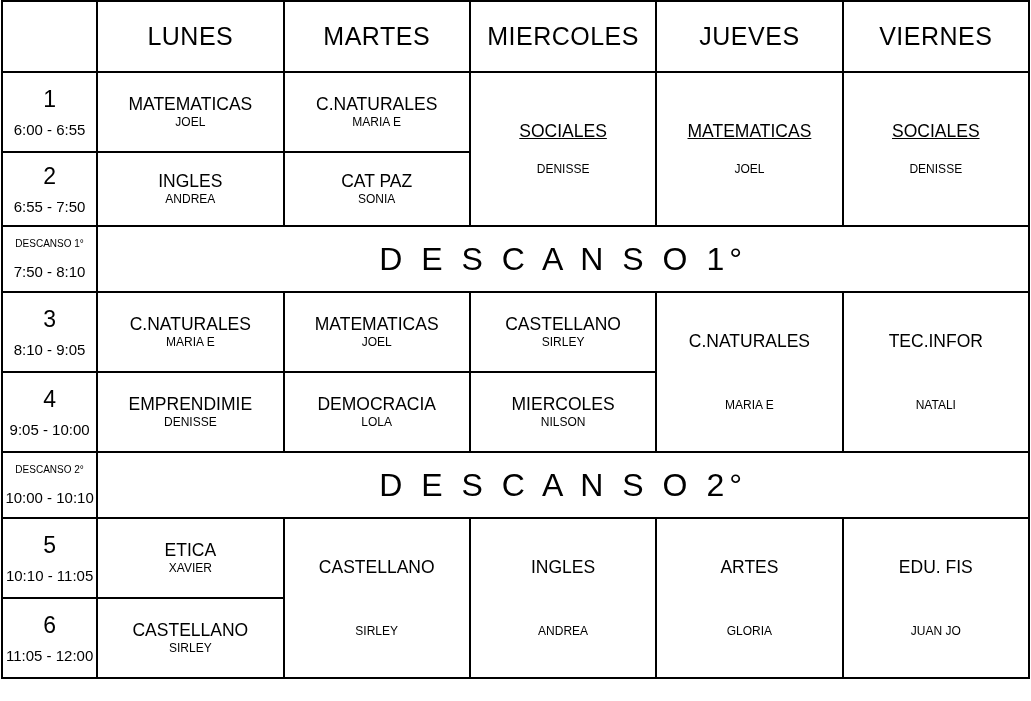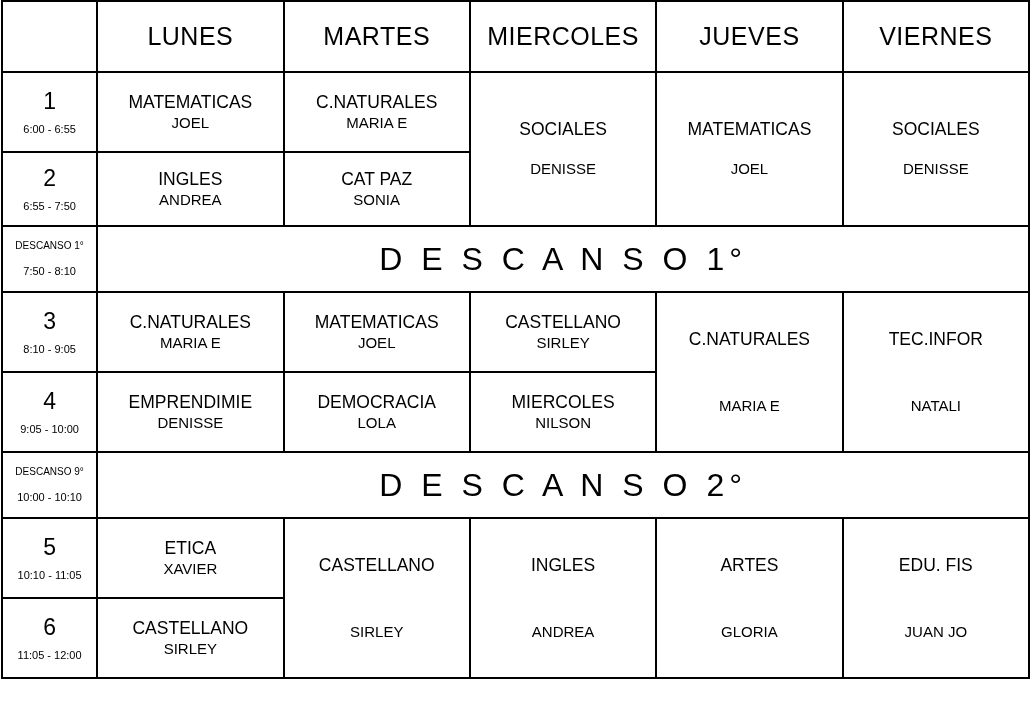"6:00 - 6:55" .hour-range { font-size: 11px -> 15px }
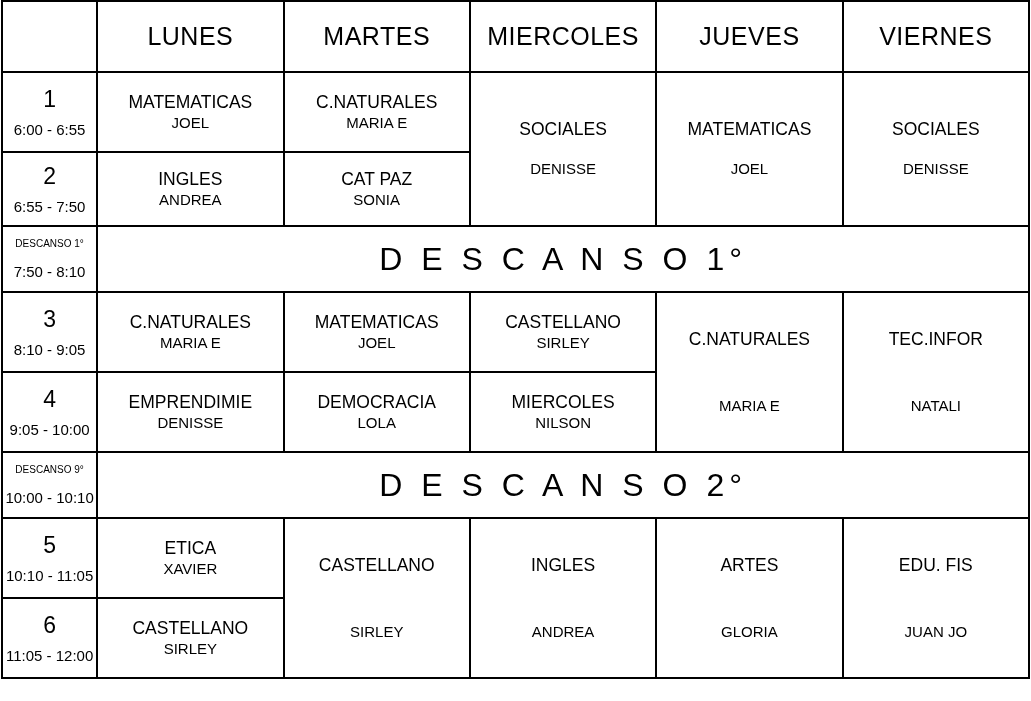"JOEL" .subj-teacher { font-size: 15px -> 12px }
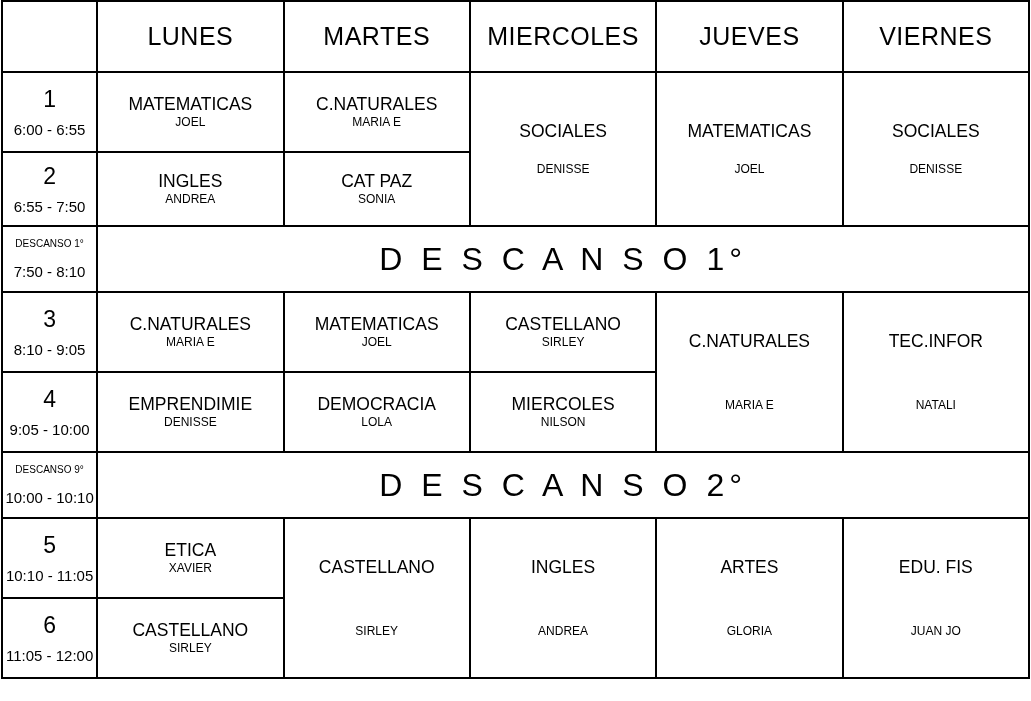"SOCIALES" .merged-v .subj-name { text-decoration: none -> underline }
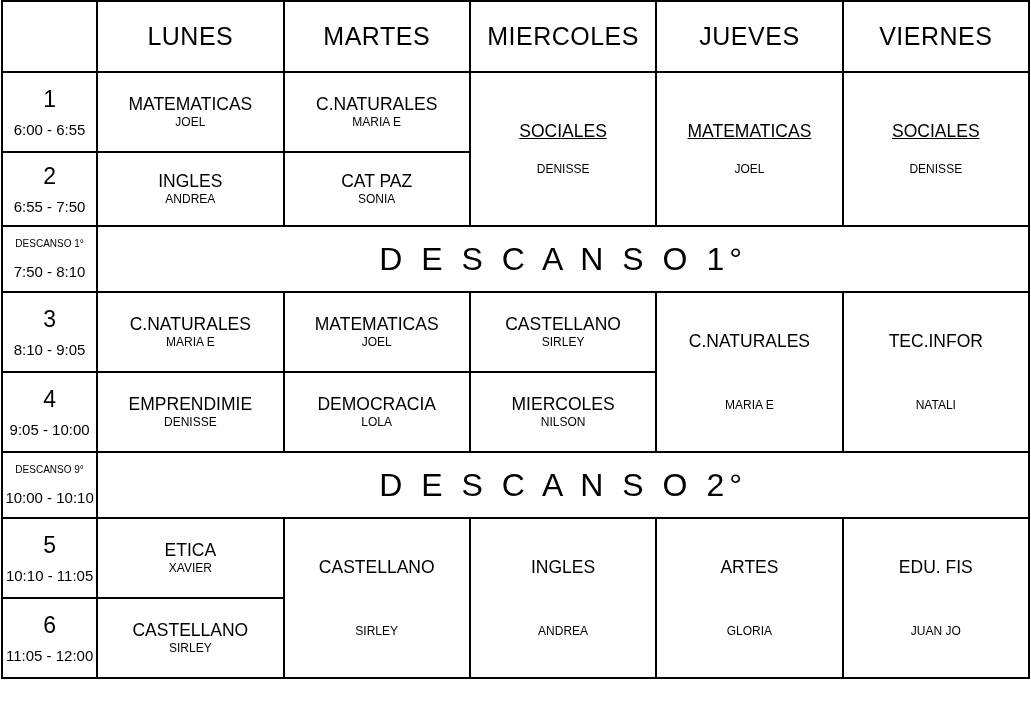"DESCANSO 9°" span.hour-num { text: 9 -> 2 }
